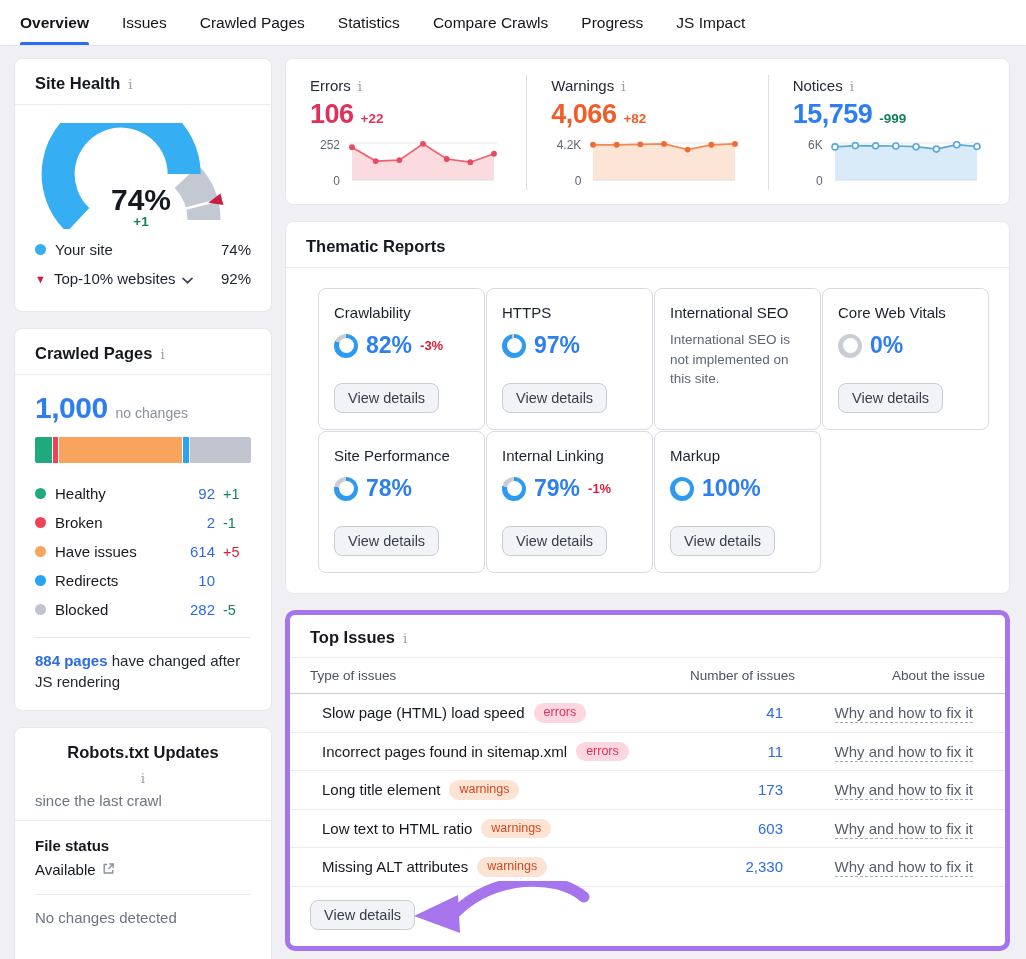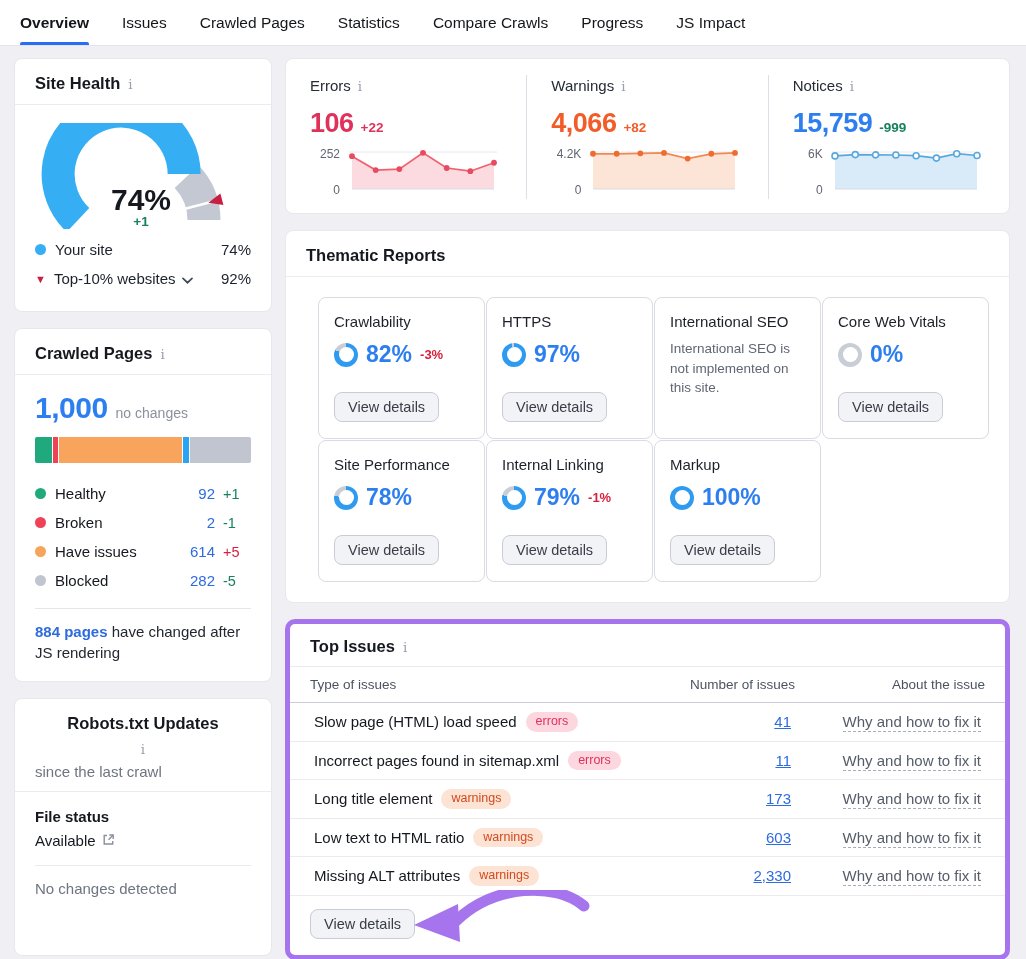"106" .stat-value-row { margin-top: 14px -> 5px }
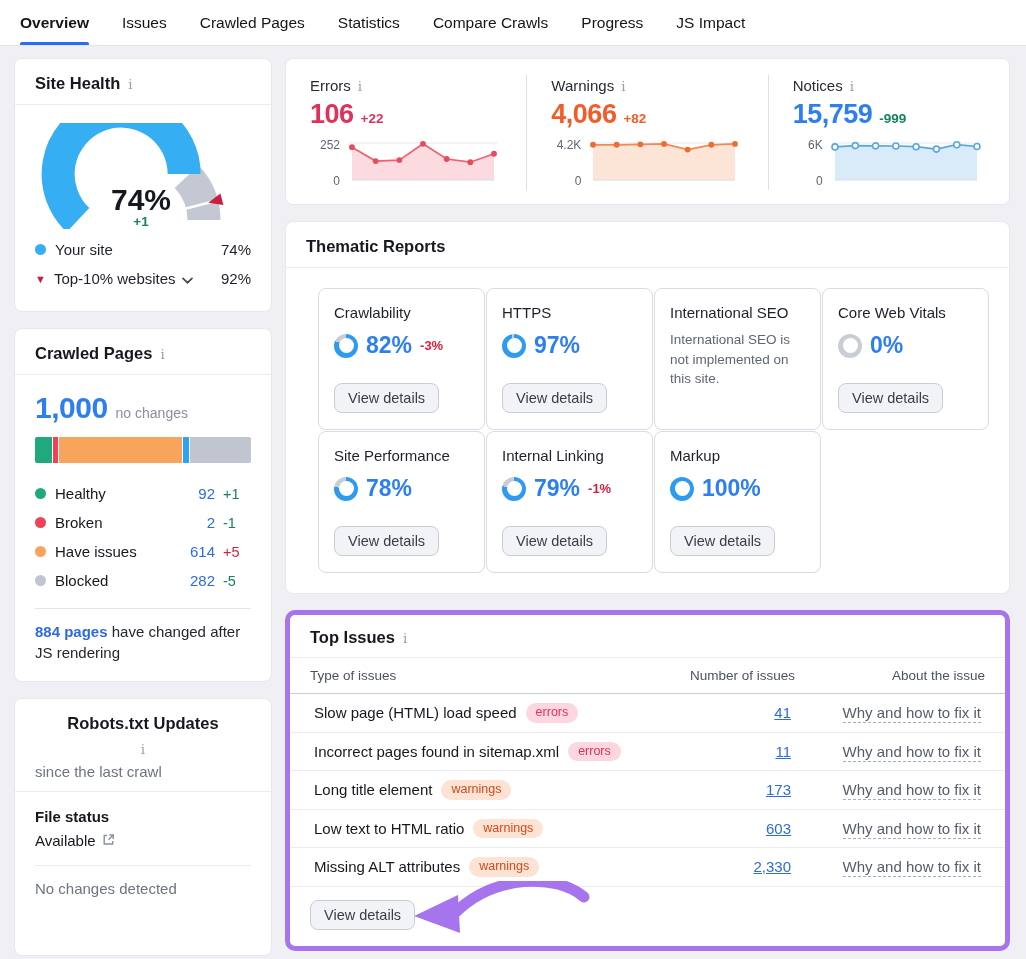"Redirects" div.cp-row { html: none -> <div> <span></span> <span>Redirects</span> <span>10</span> <span></span> </div> }
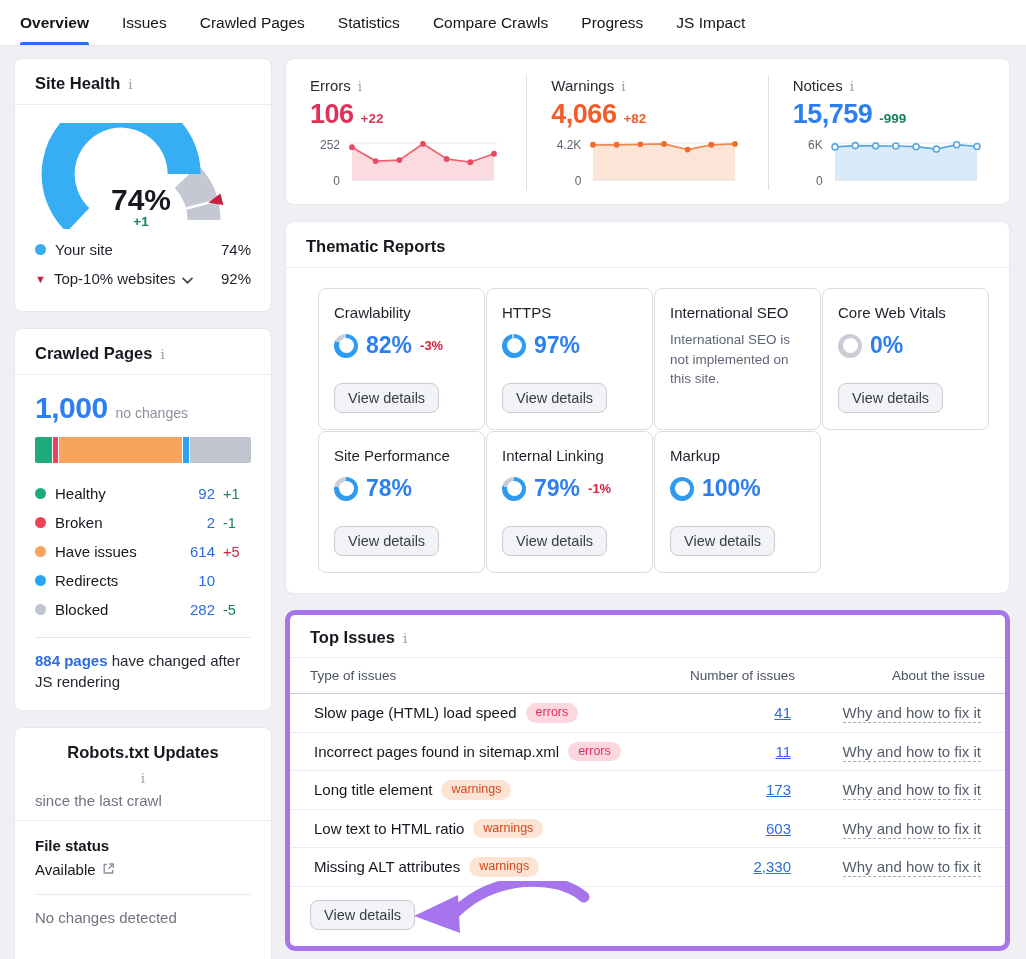"Slow page (HTML) load speed" .ti-row { padding: 9px 24px -> 9px 32px }
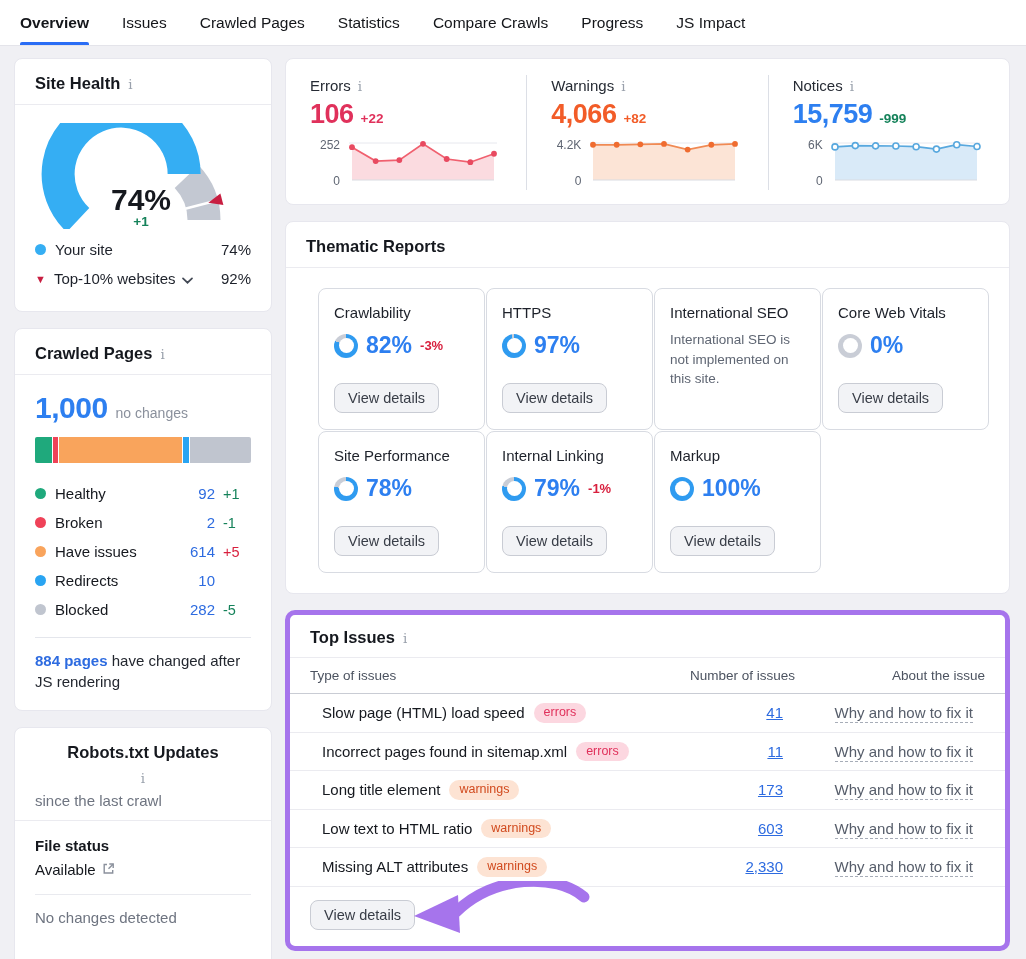"41" .ti-count { text-decoration: underline -> none }
